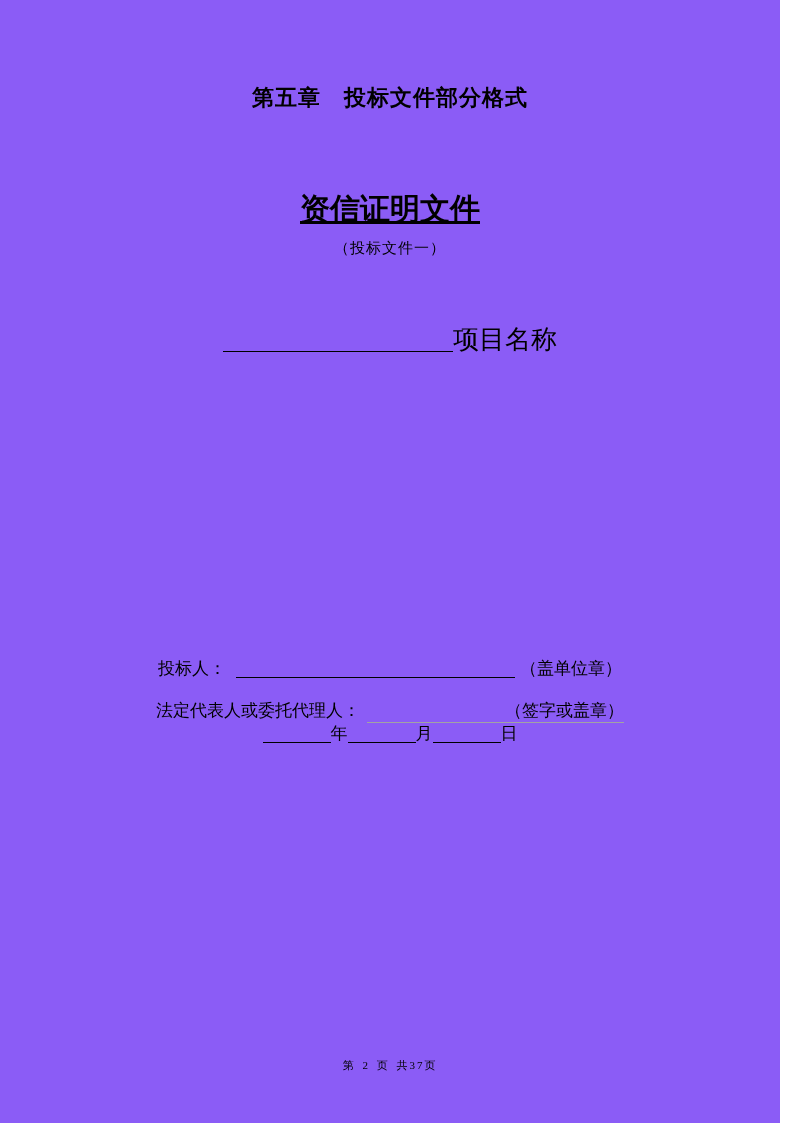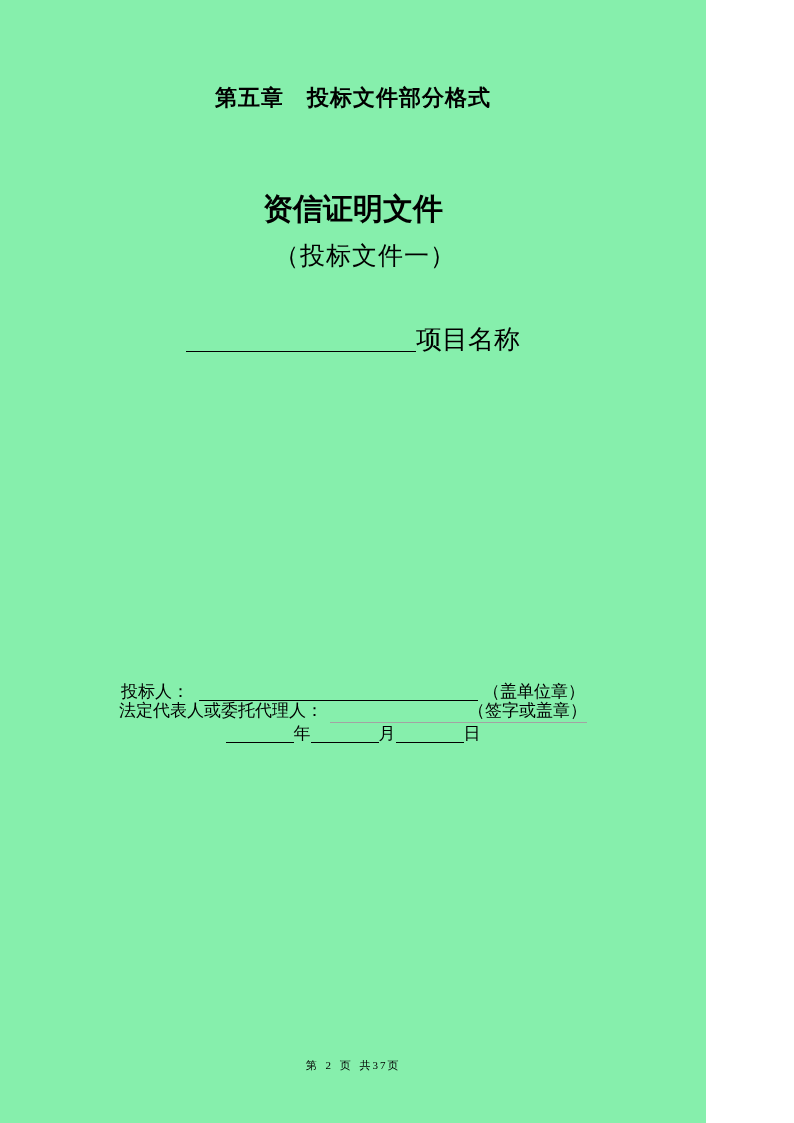"第五章 投标文件部分格式" .page { background: #86efac -> #8b5cf6; width: 706px -> 780px }
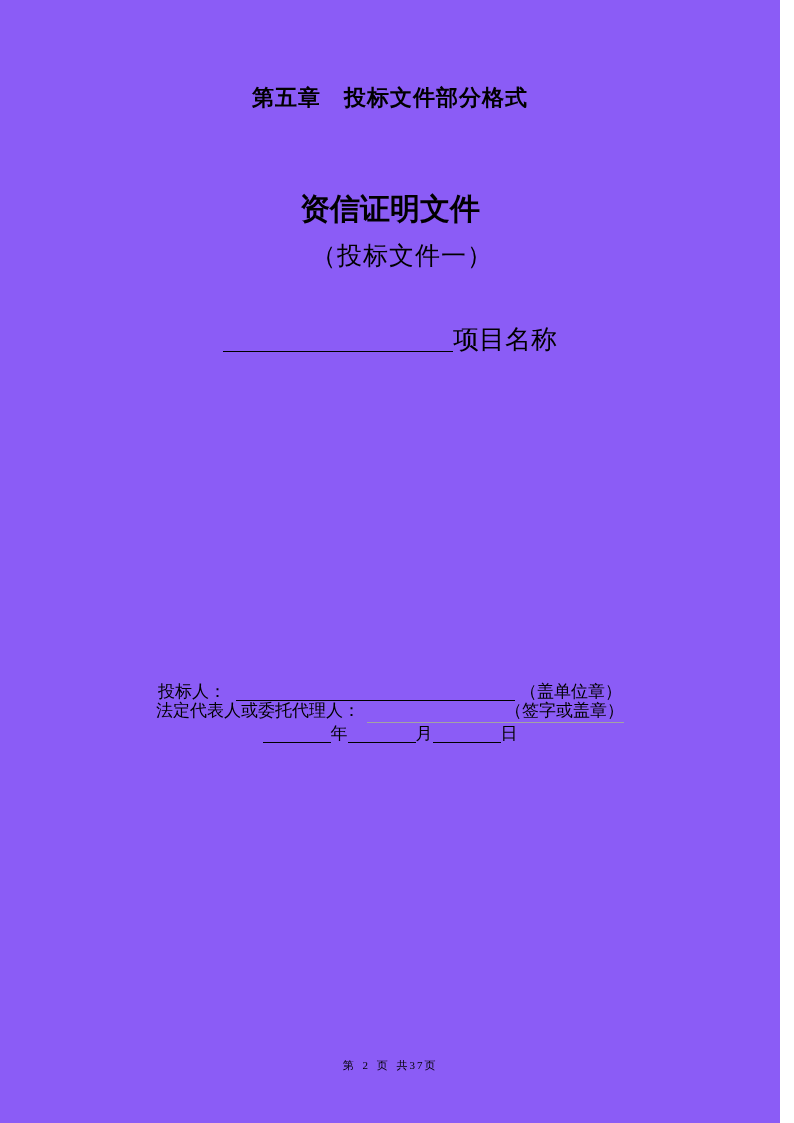"资信证明文件" .main-title { text-decoration: none -> underline }
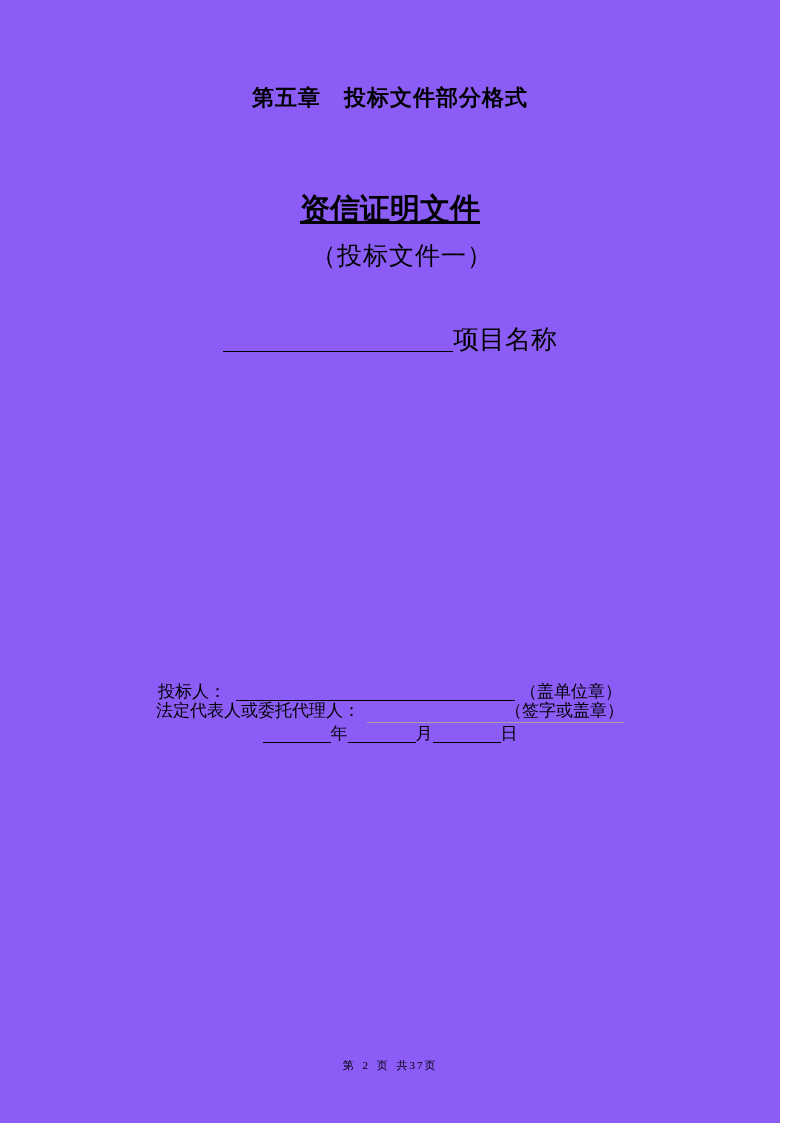"（投标文件一）" .subtitle { font-size: 25px -> 15px; padding-left: 12px -> none }
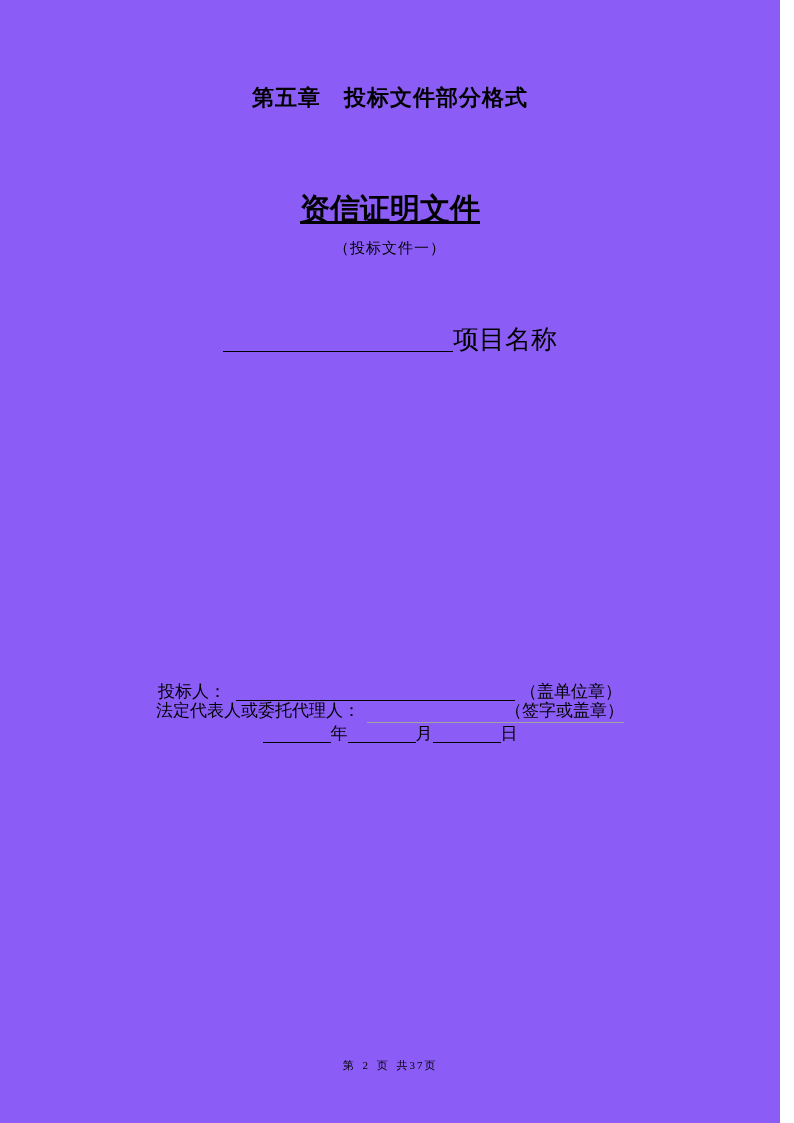"投标人： （盖单位章）" .bidder-line { margin-top: 23px -> none }
